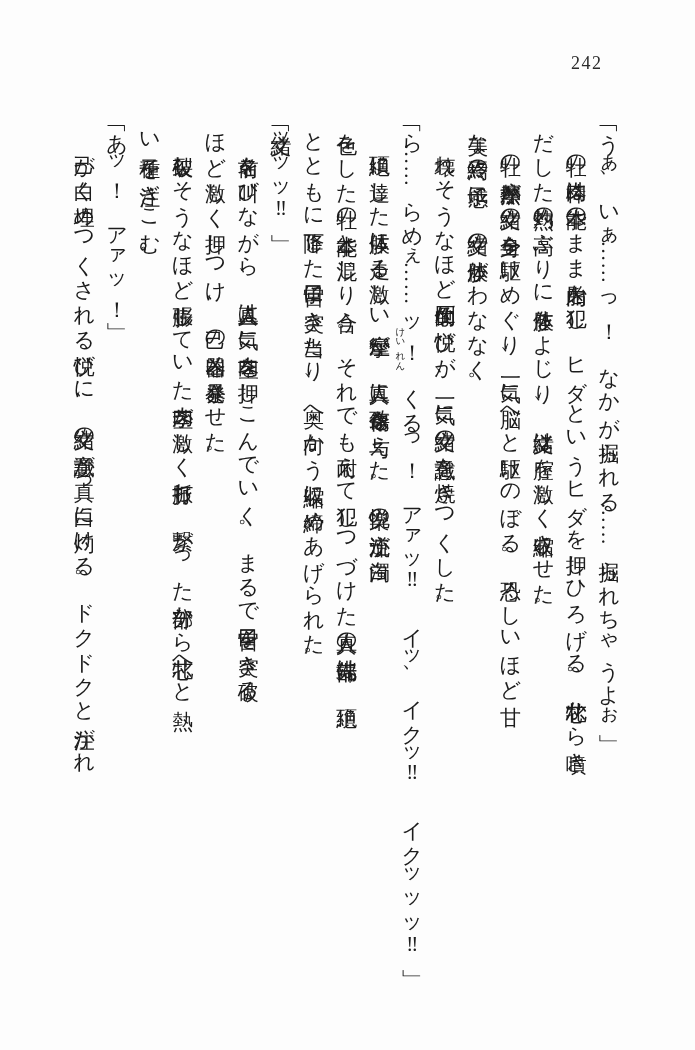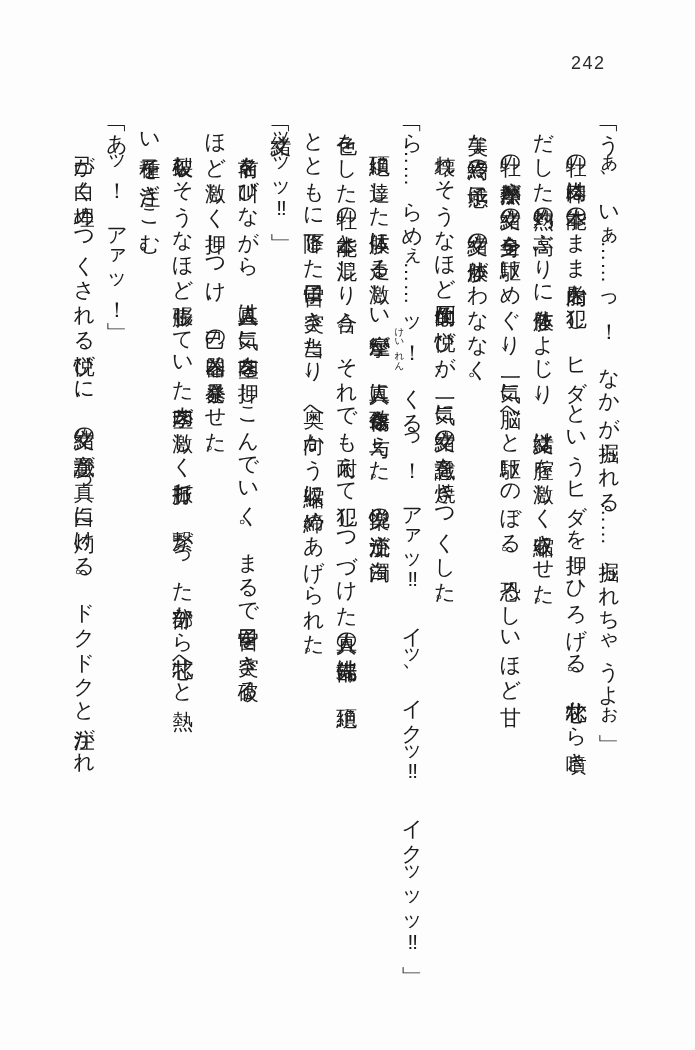"242" .page { font-family: Liberation Sans, sans-serif -> Liberation Serif, serif }
